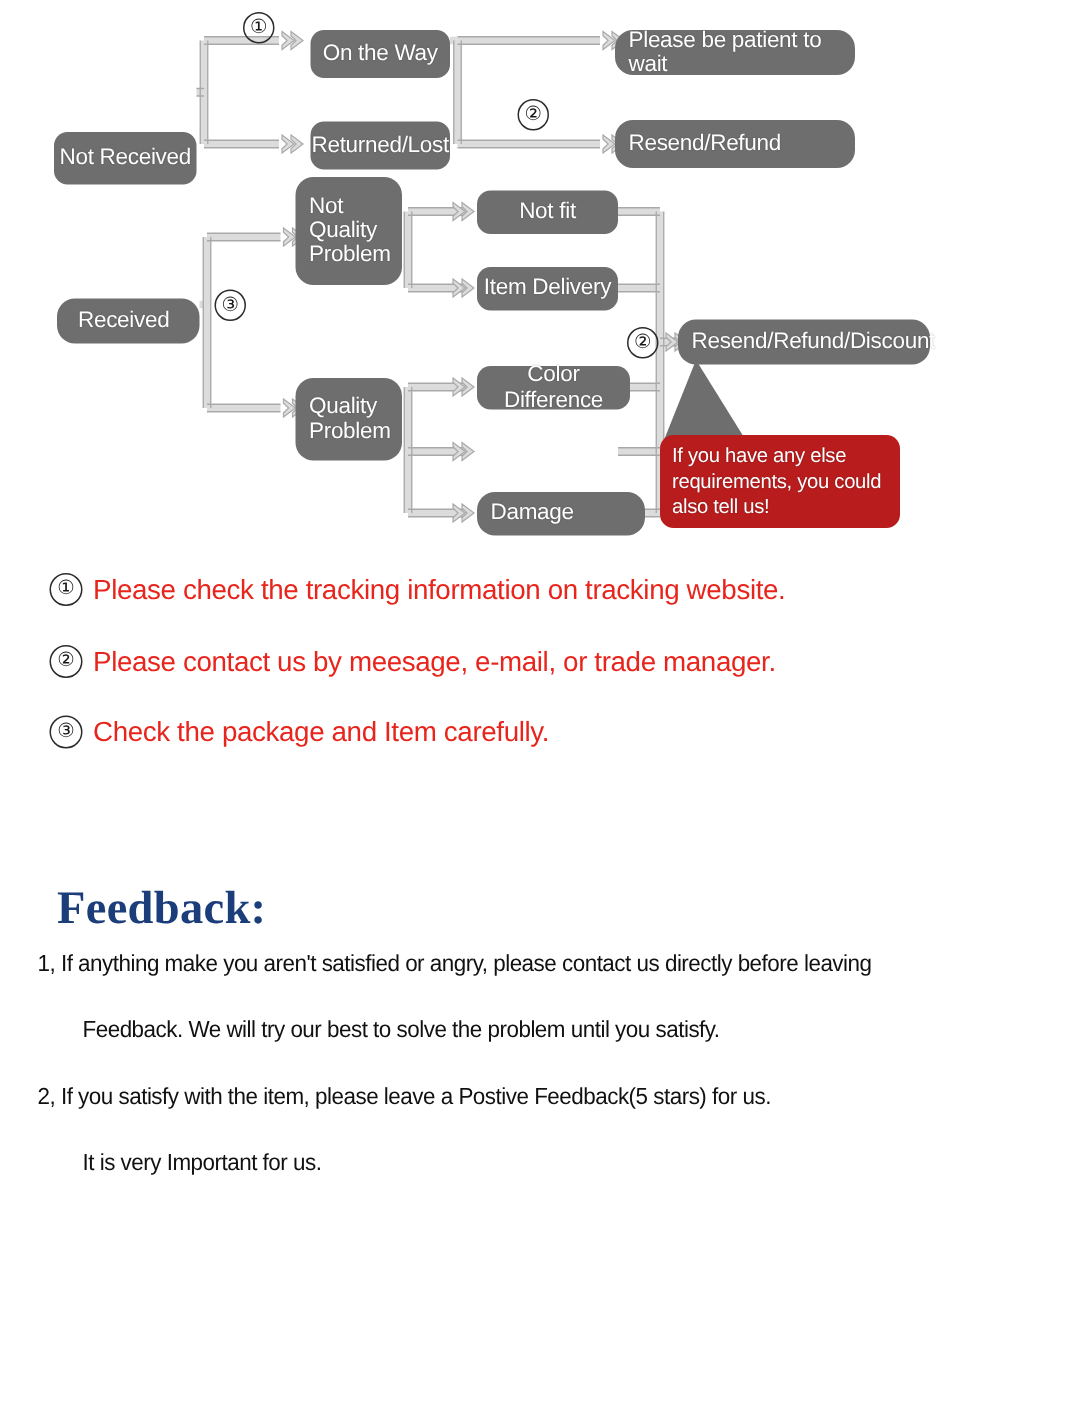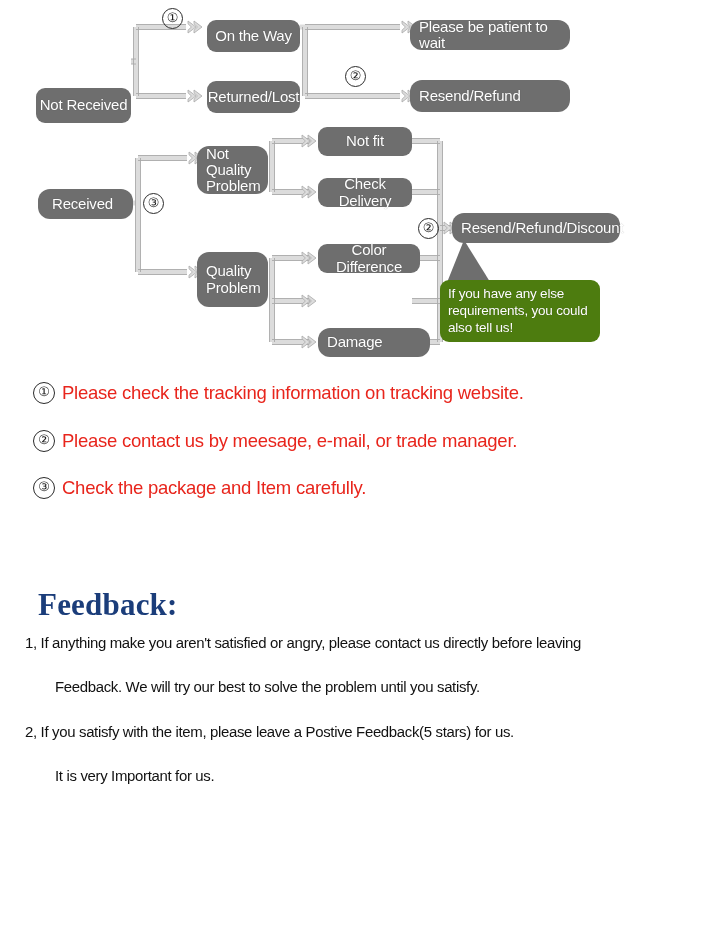"Not" div.node { height: 48px -> 72px; top: 146px -> 118px }
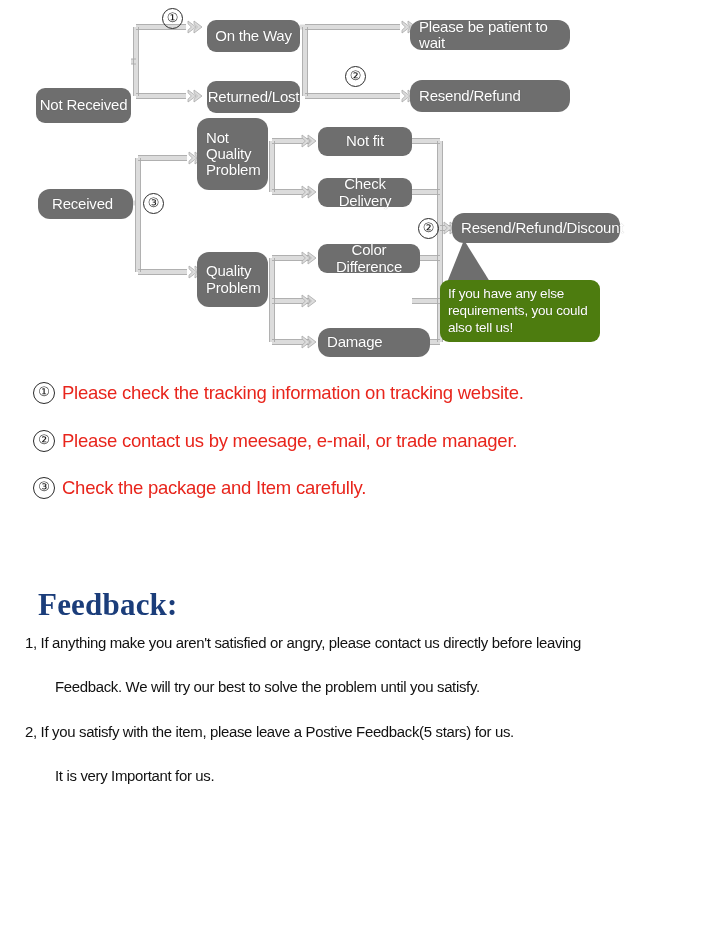"Check Delivery" div.node { text: Check -> Item }
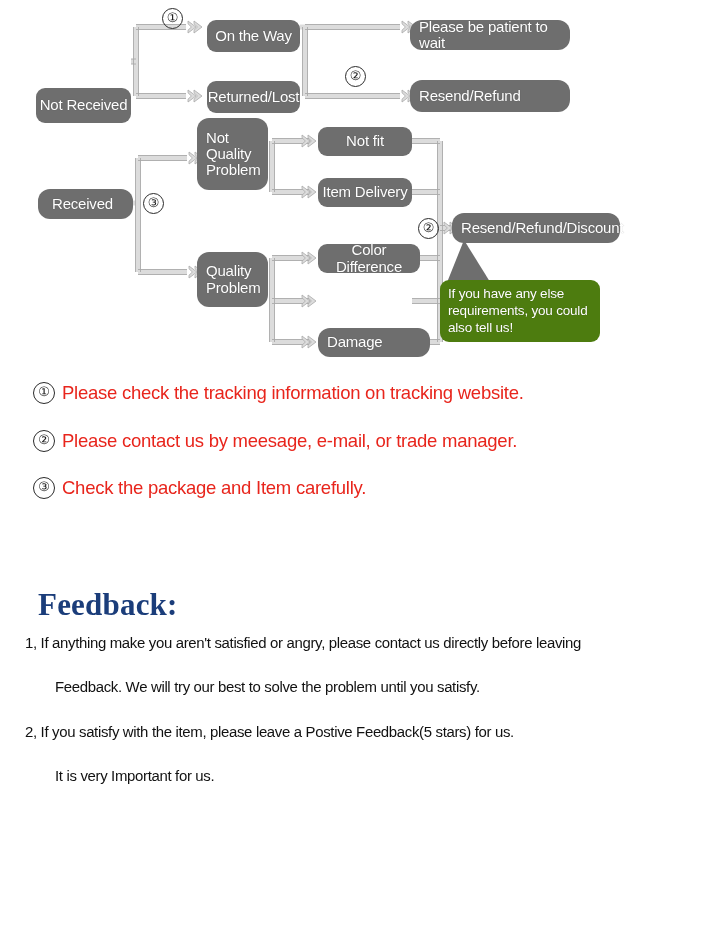"Received" div.node { top: 189px -> 199px }
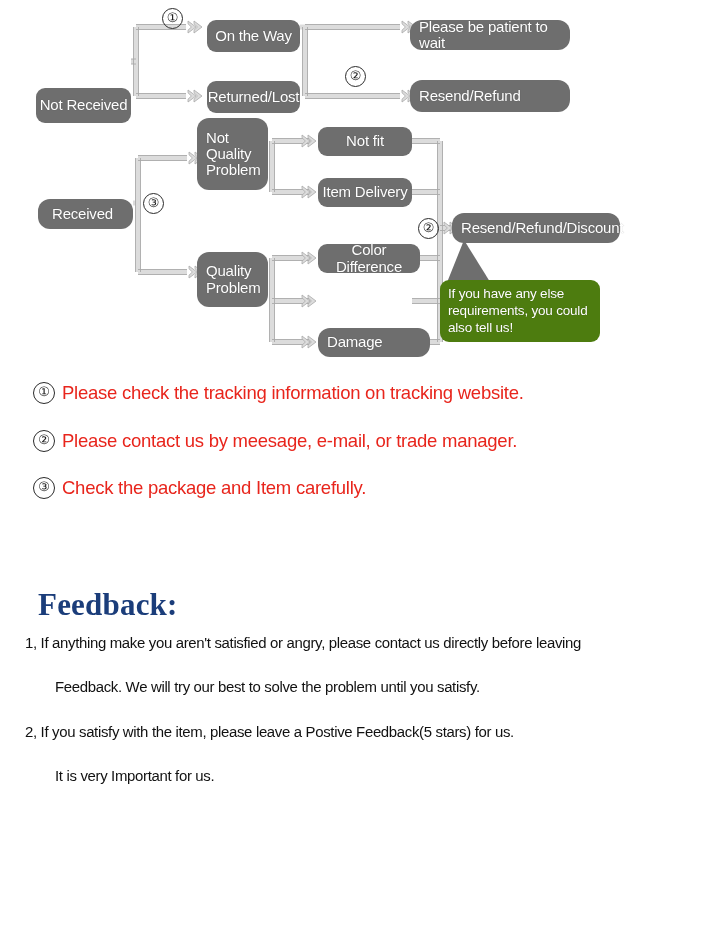"If you have any else" #bubble { background: #4d7c0f -> #b91c1c; top: 280px -> 290px }
